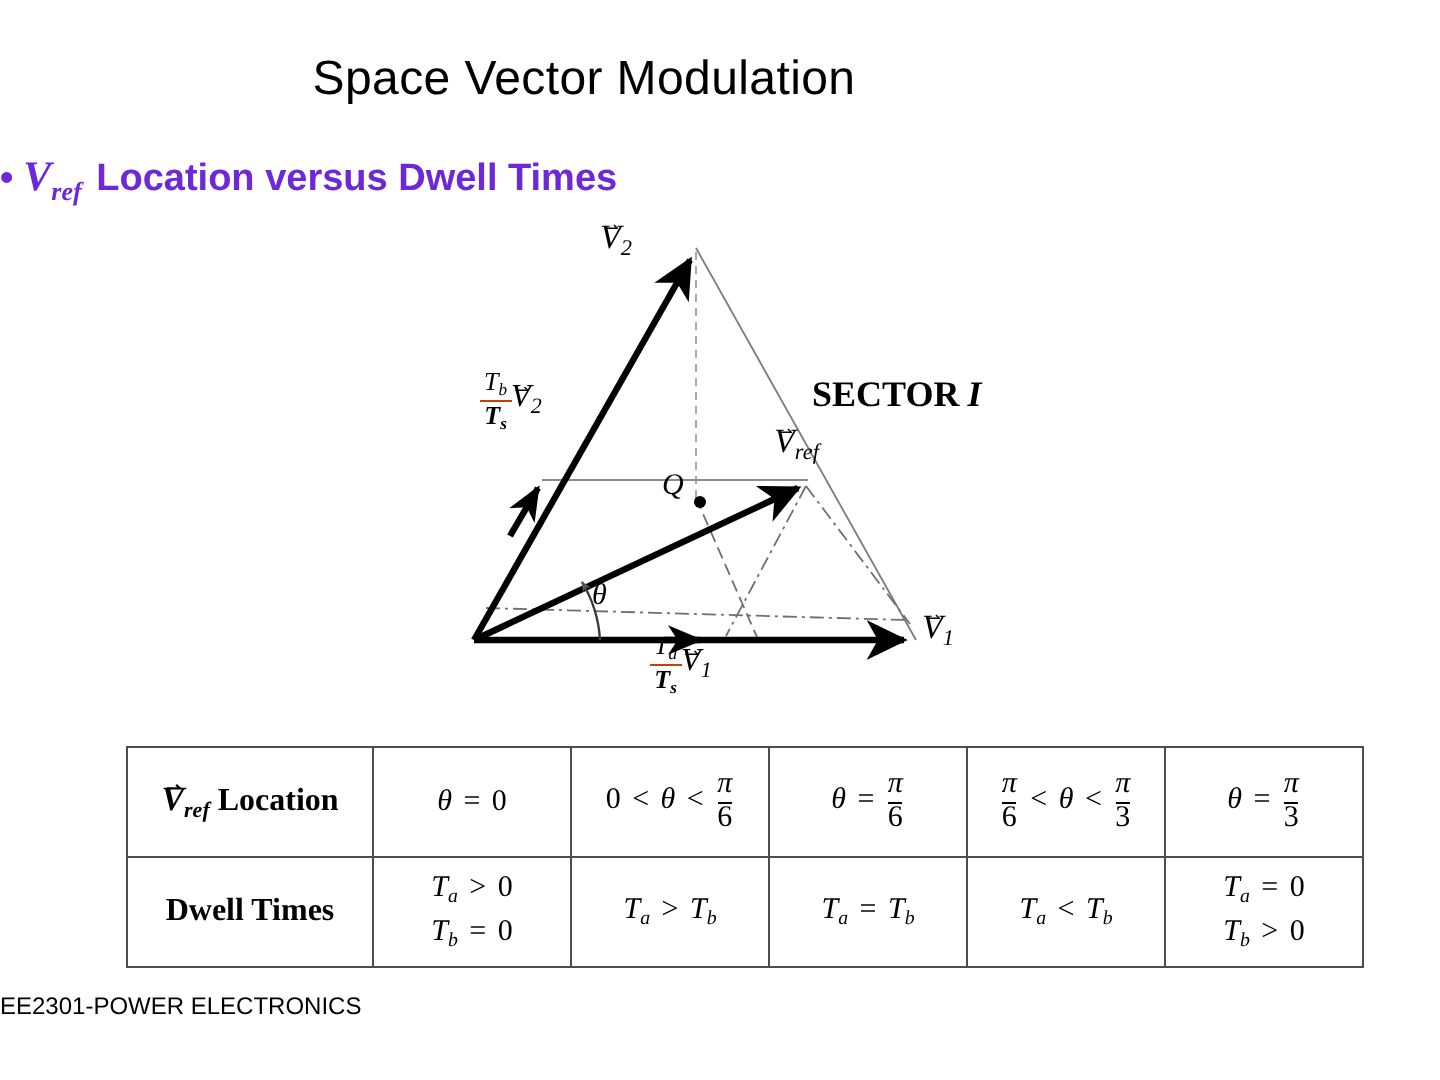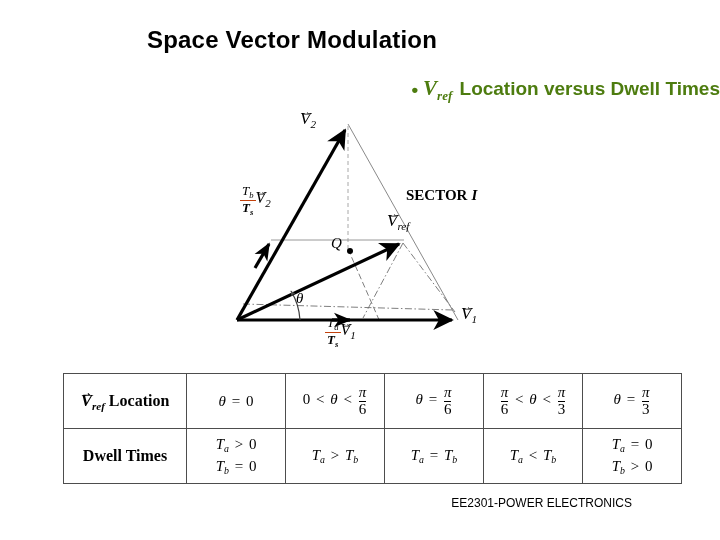"Space Vector Modulation" #slide-title { font-weight: bold -> normal }
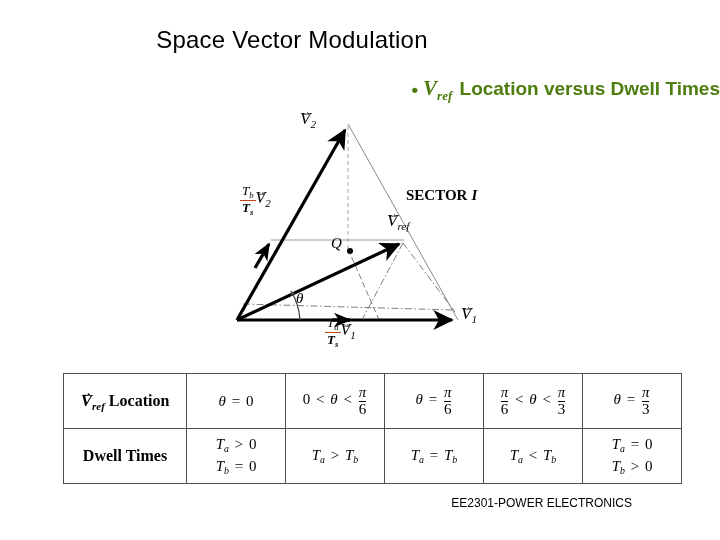"• Vref Location versus Dwell" #bullet-line { color: #4d7c0f -> #6d28d9; text-align: right -> left }
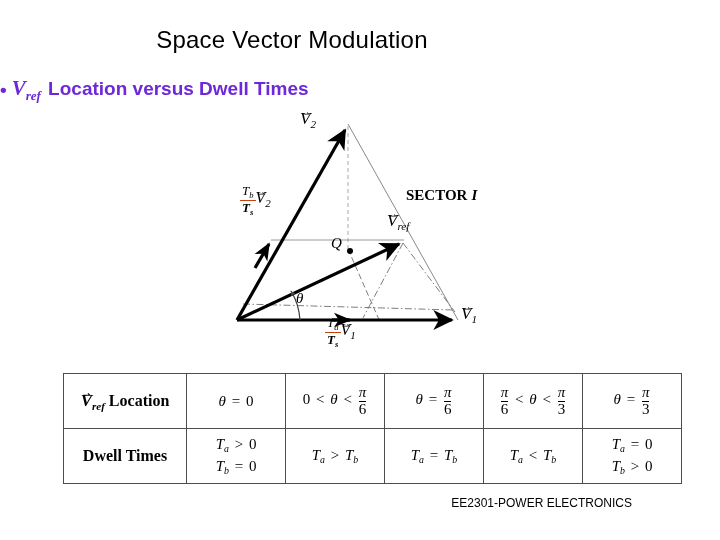"SECTOR I" #label-sector { font-size: 15px -> 18px }
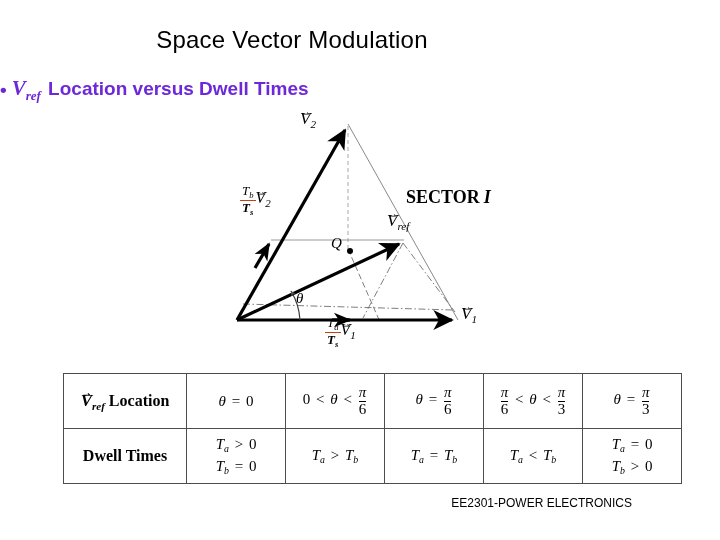"EE2301-POWER ELECTRONICS" #footer { text-align: right -> left }
